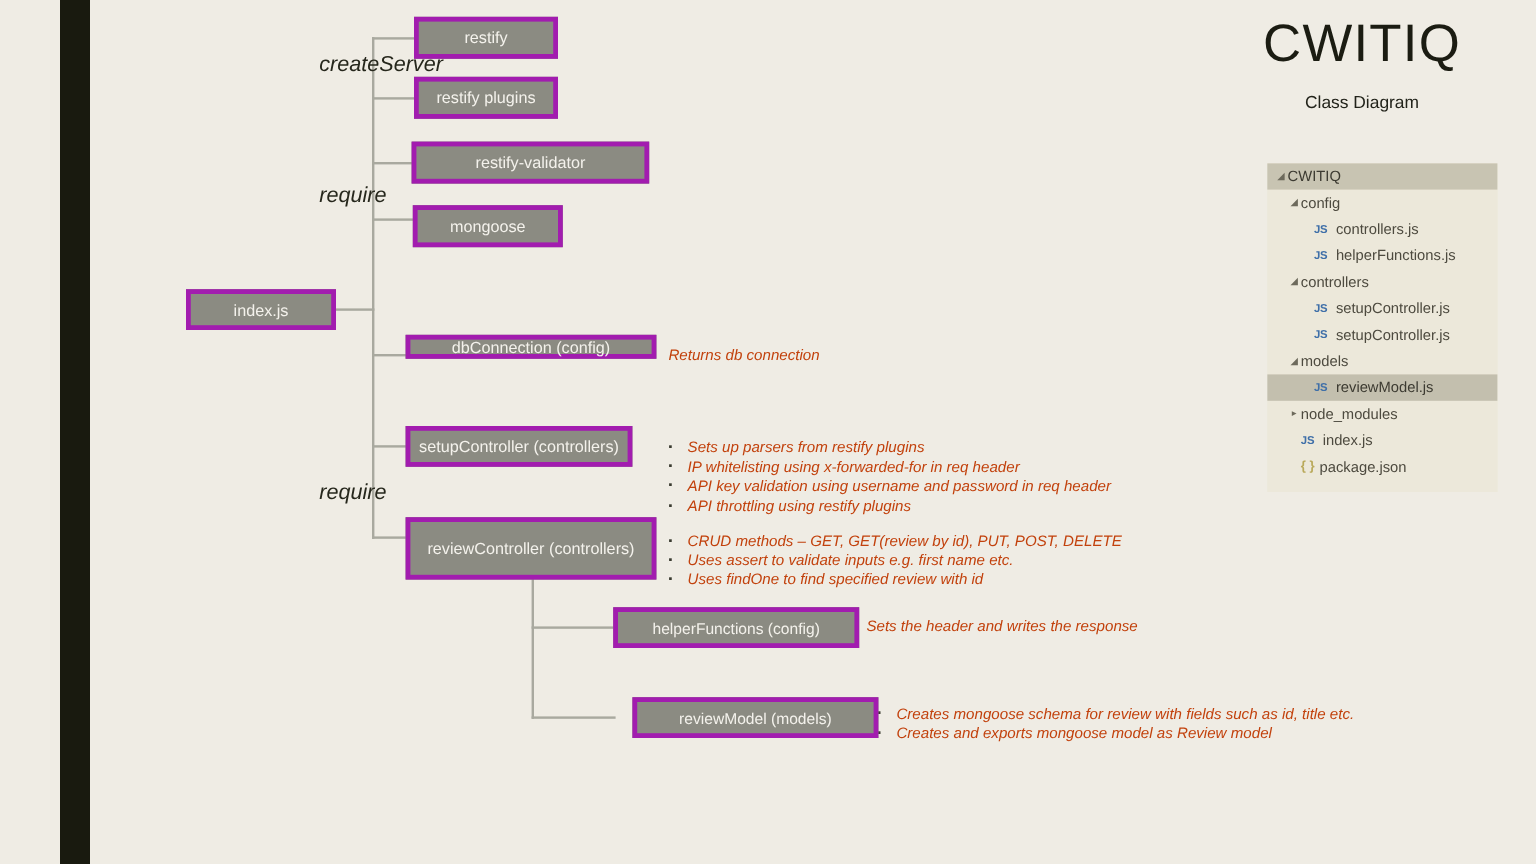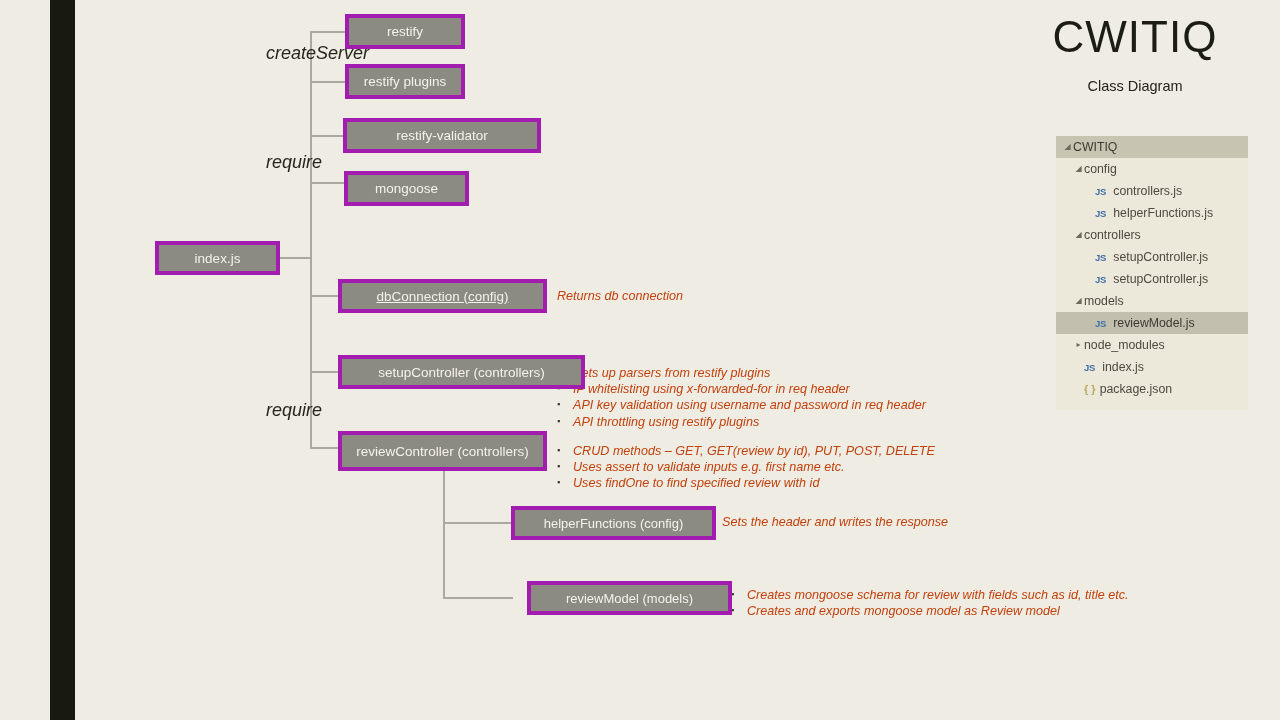"dbConnection (config)" div.node { height: 34px -> 20px; text-decoration: underline -> none }
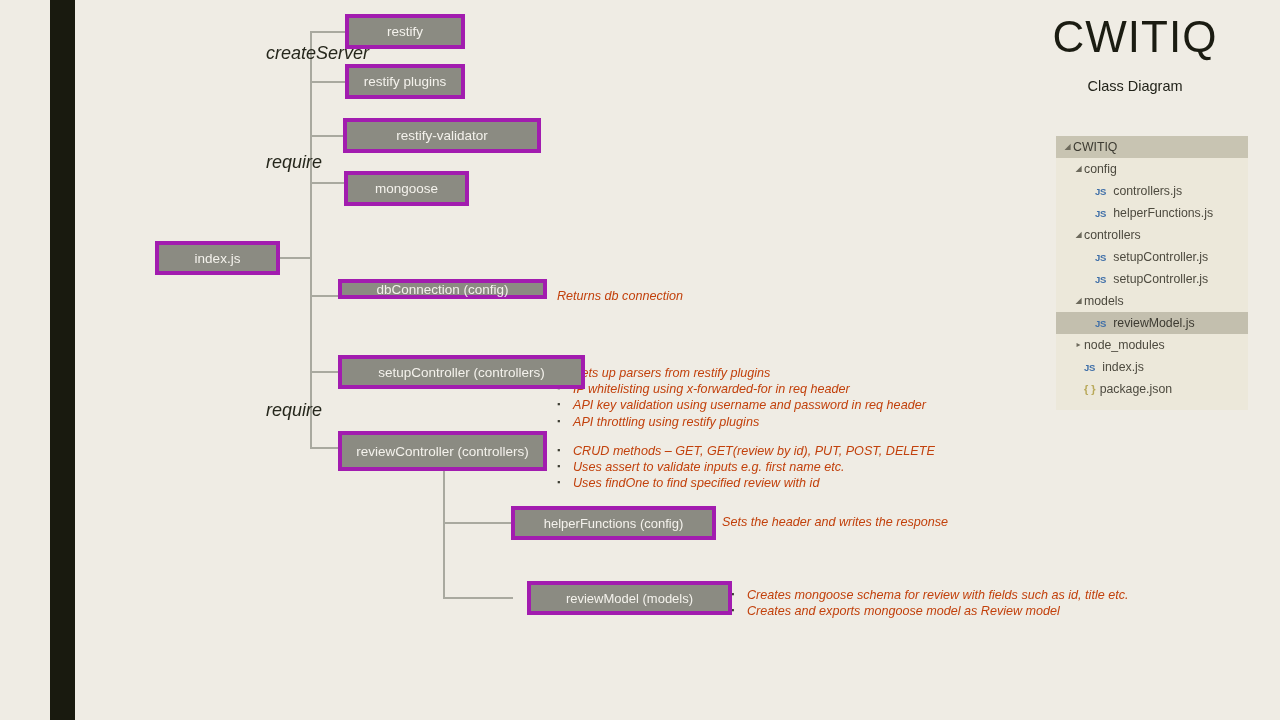"setupController (controllers)" div.node { width: 247px -> 189px }
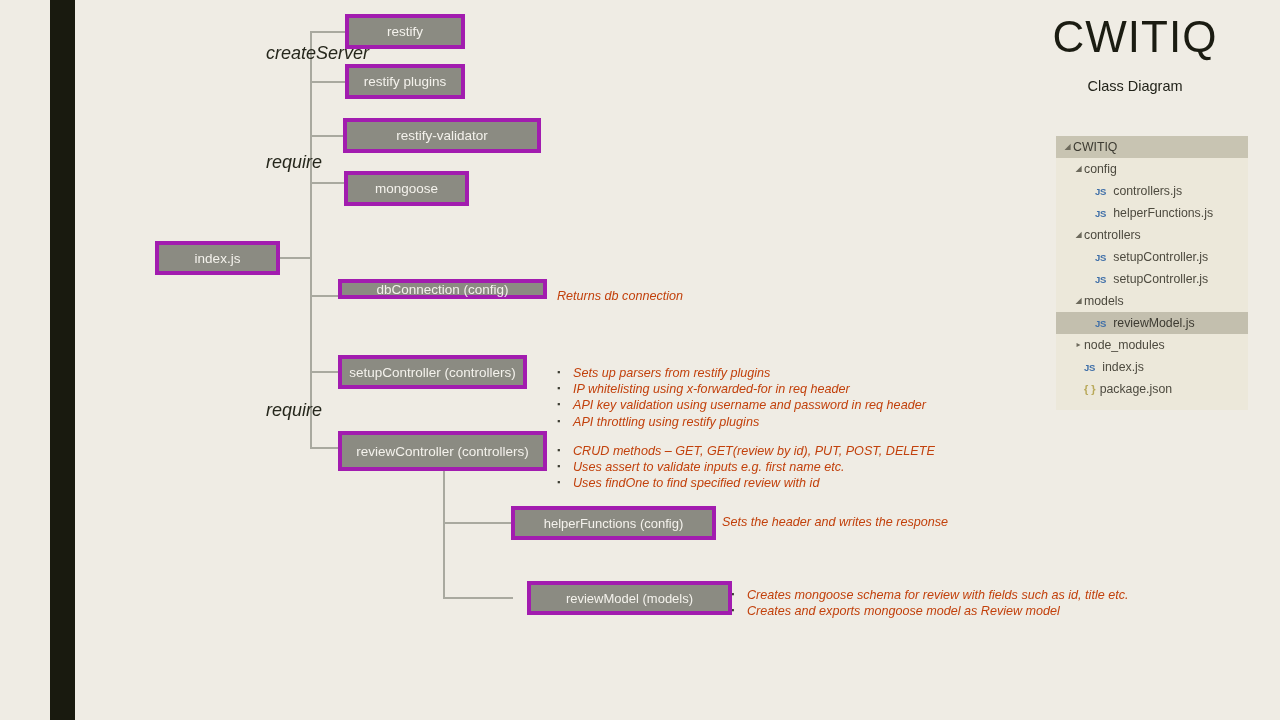"reviewController (controllers)" div.node { height: 40px -> 52px }
